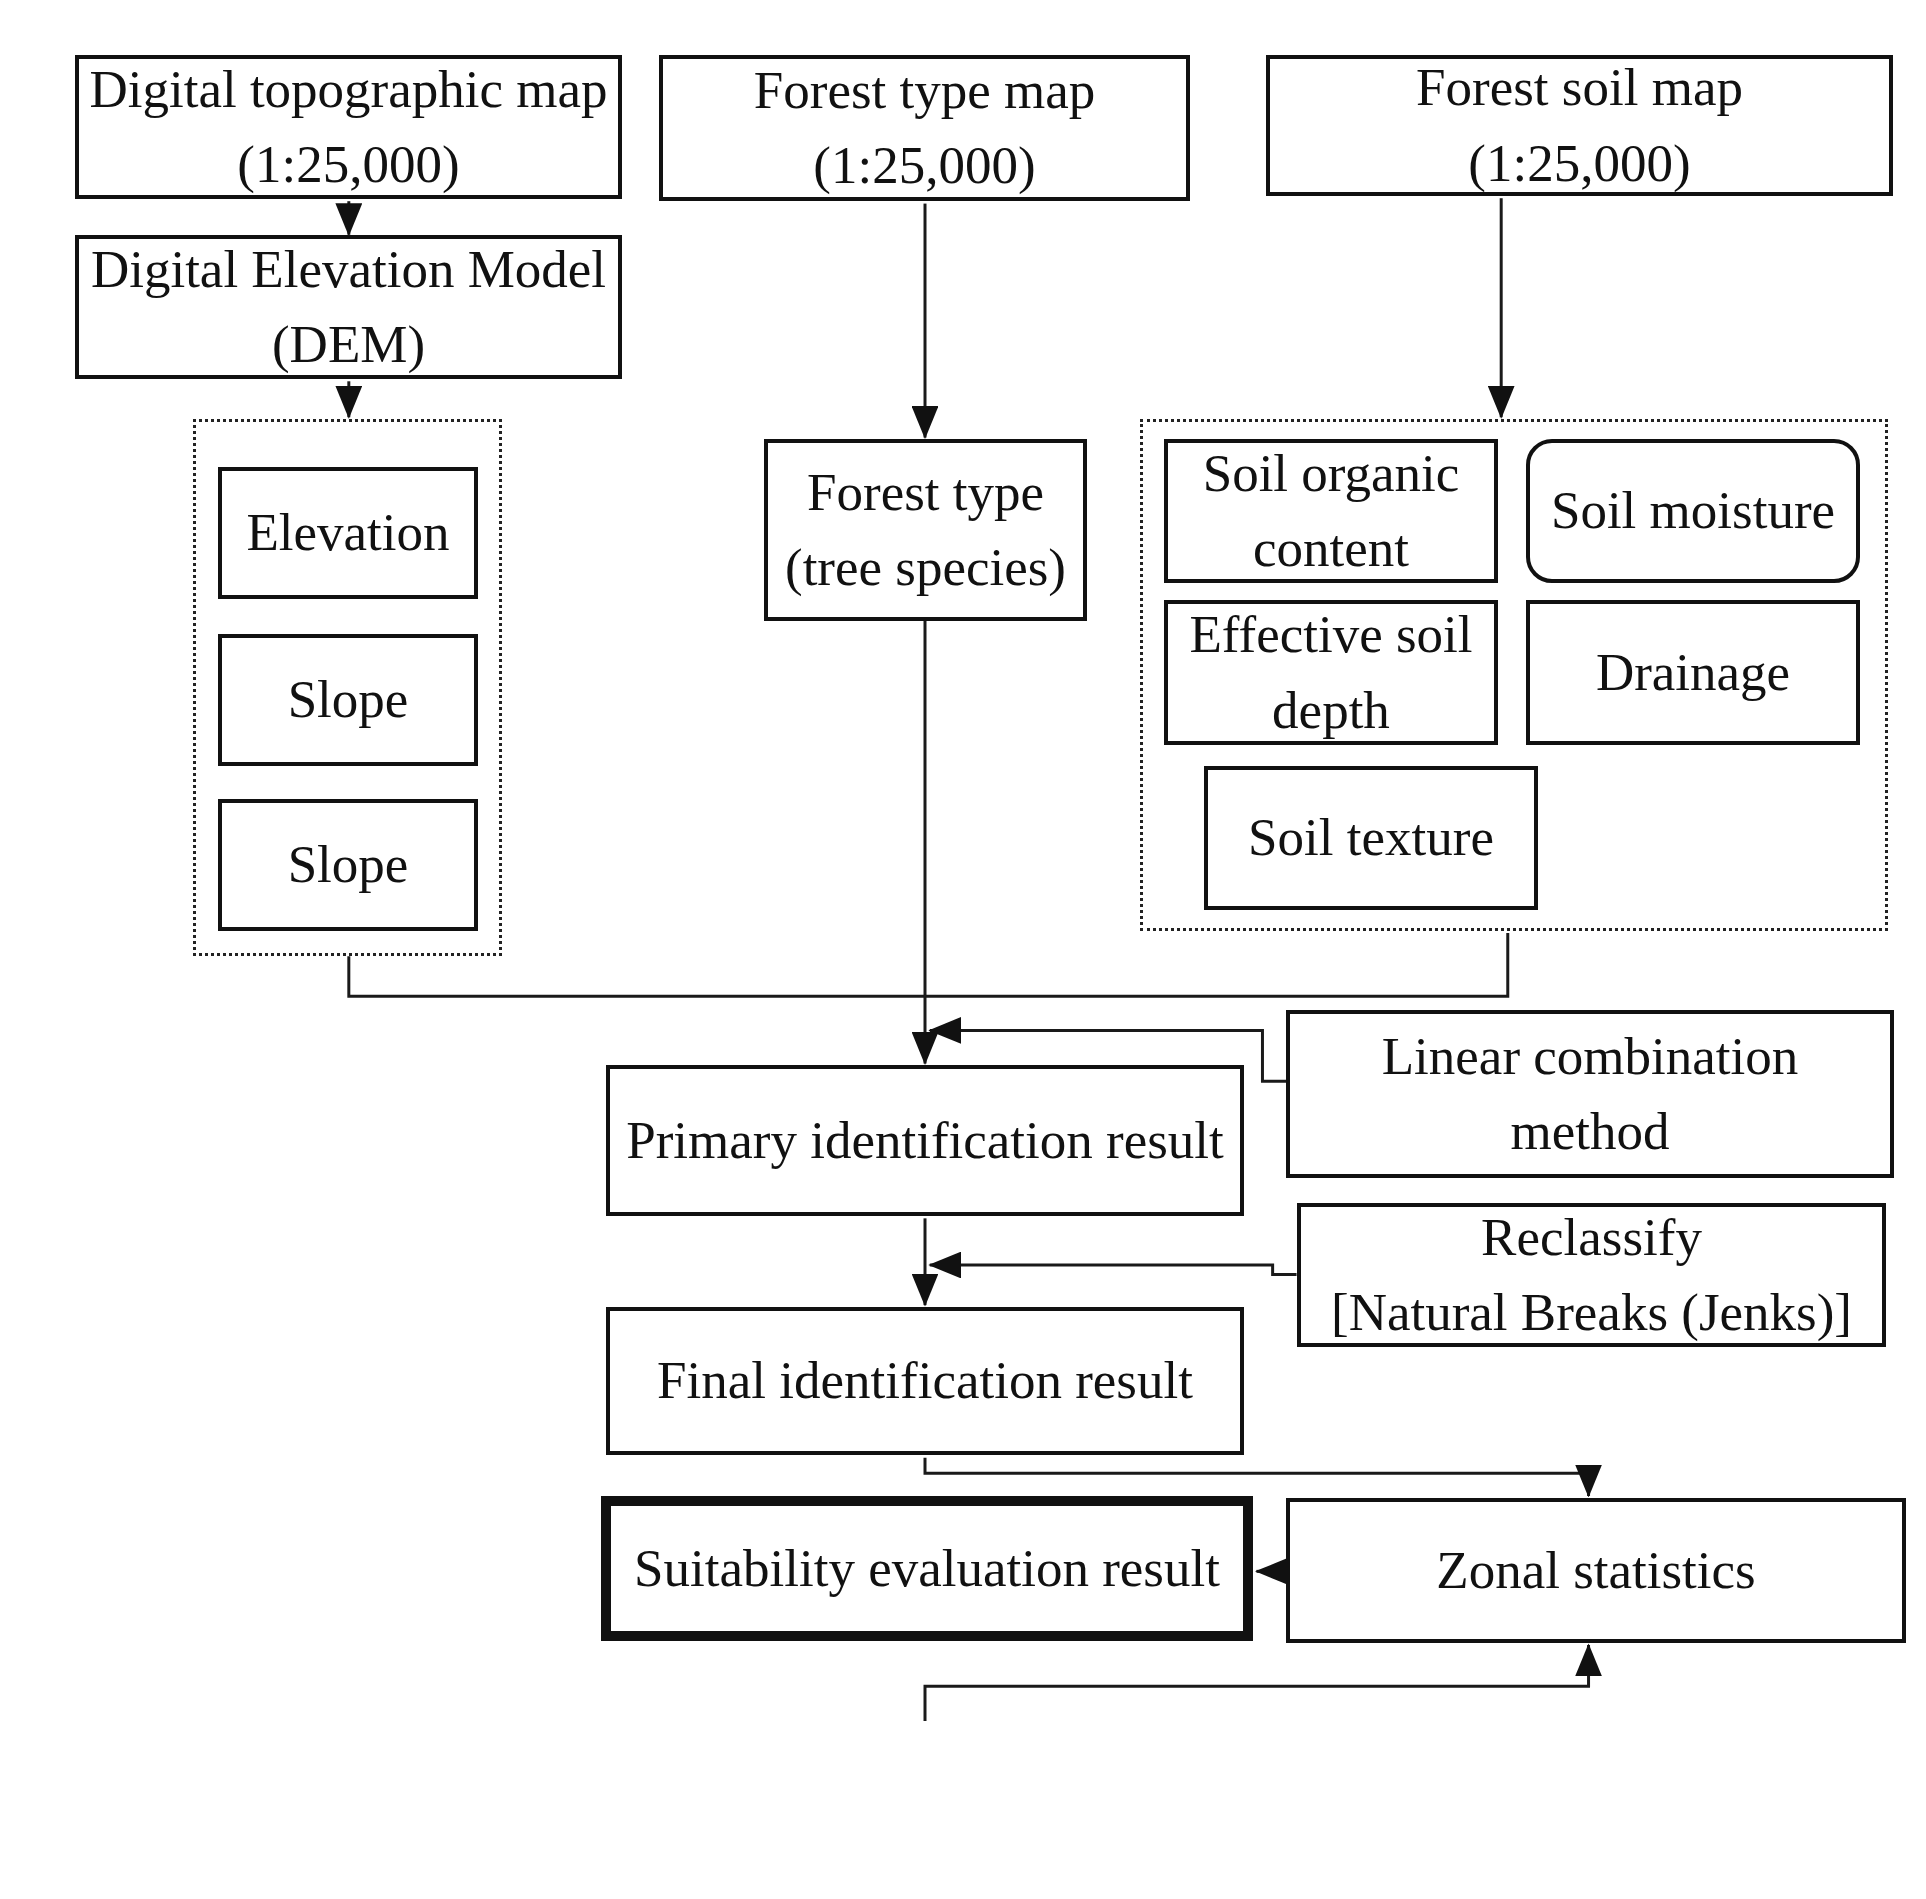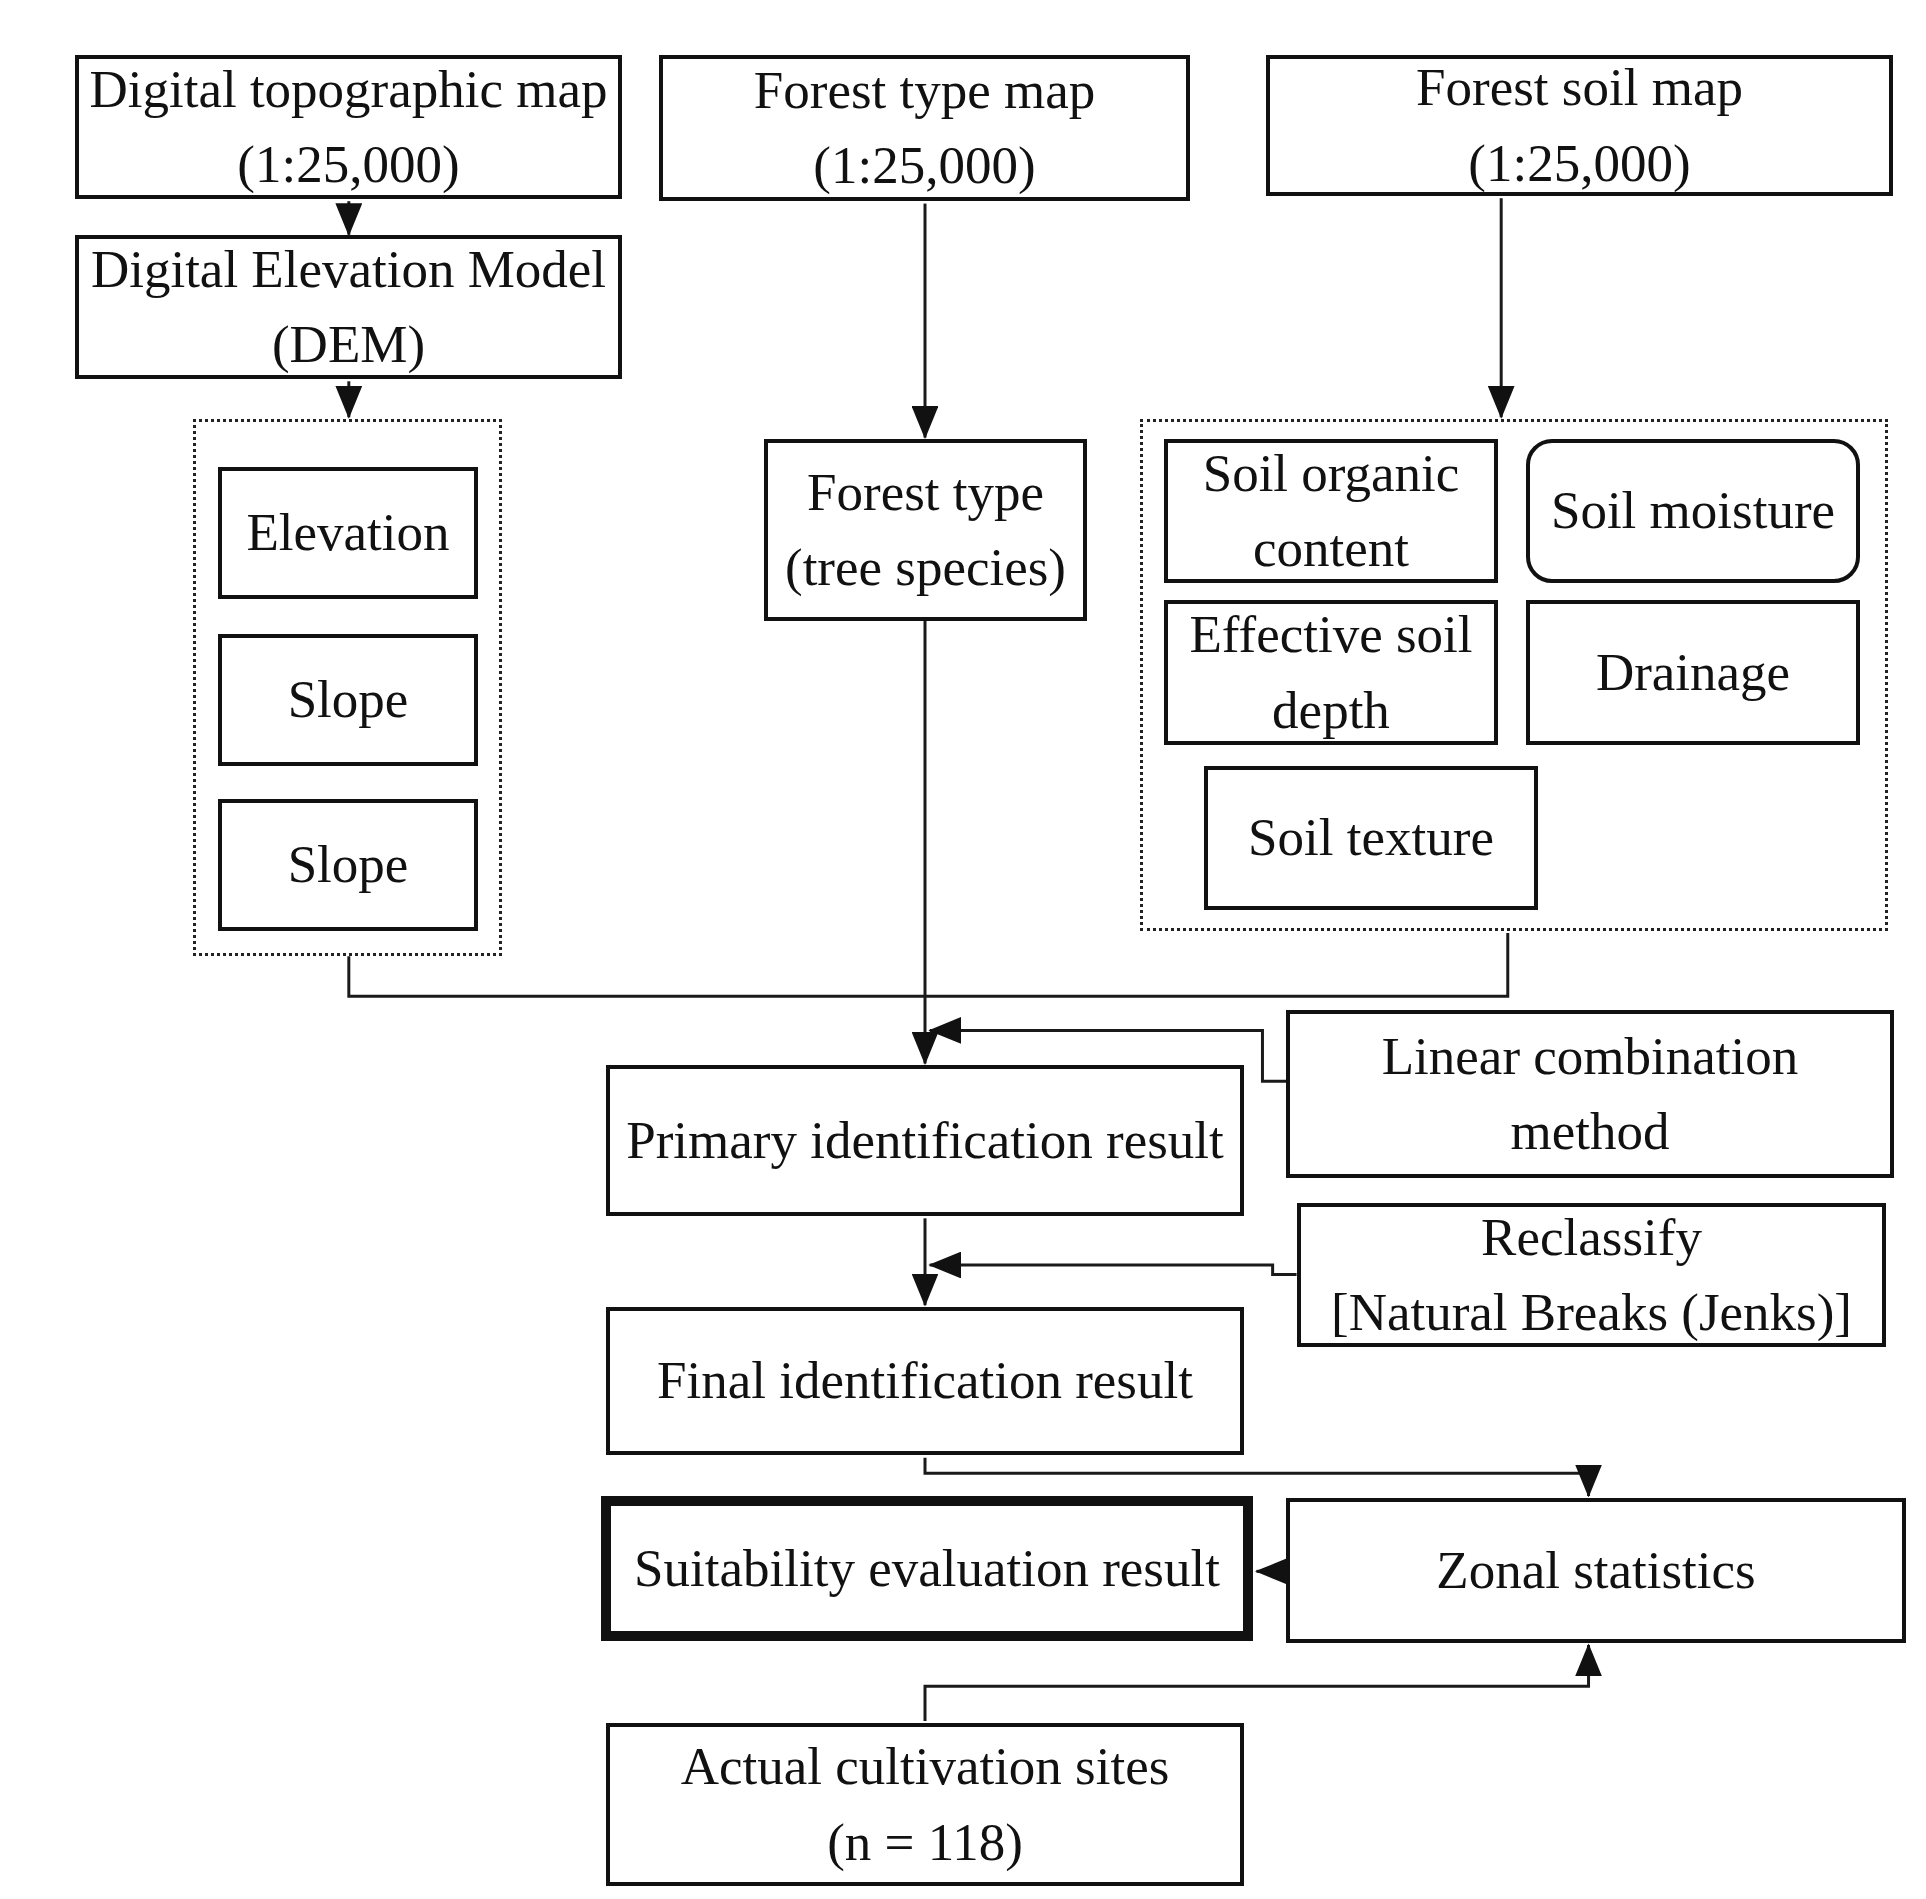"Actual cultivation sites" div.node { html: <div> <span>Actual cultivation sites (n = 118)</span> </div> -> none }
